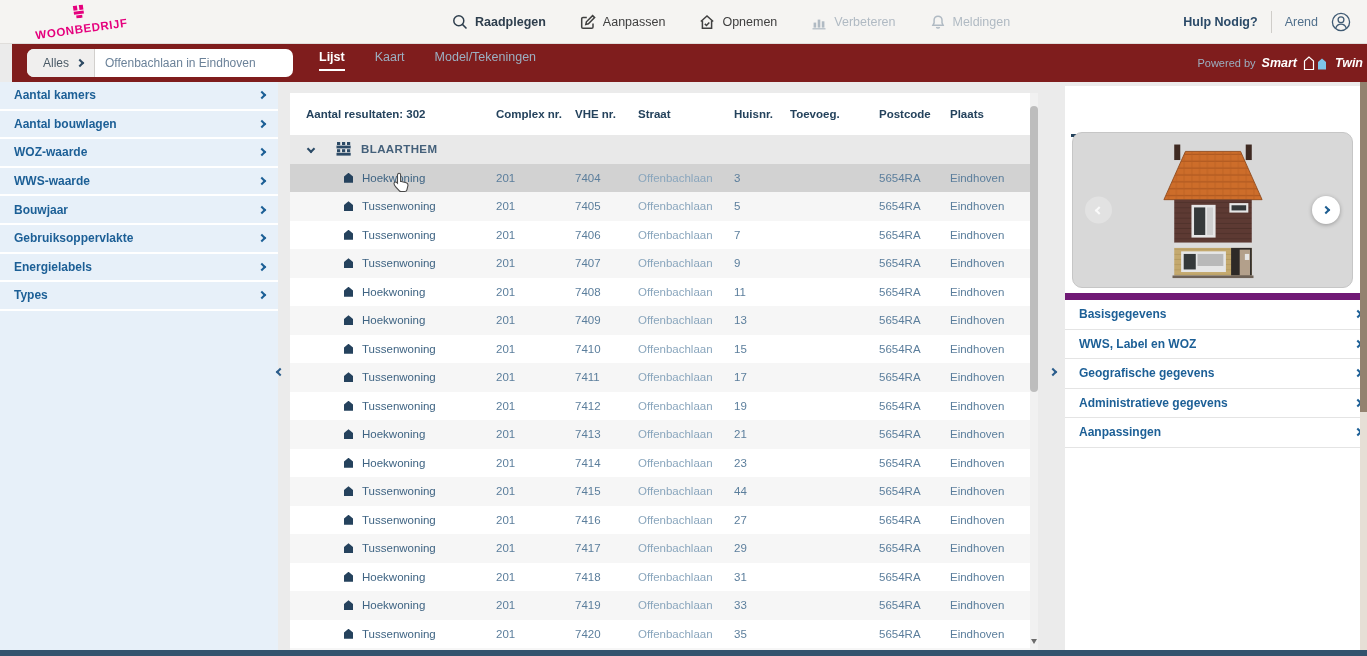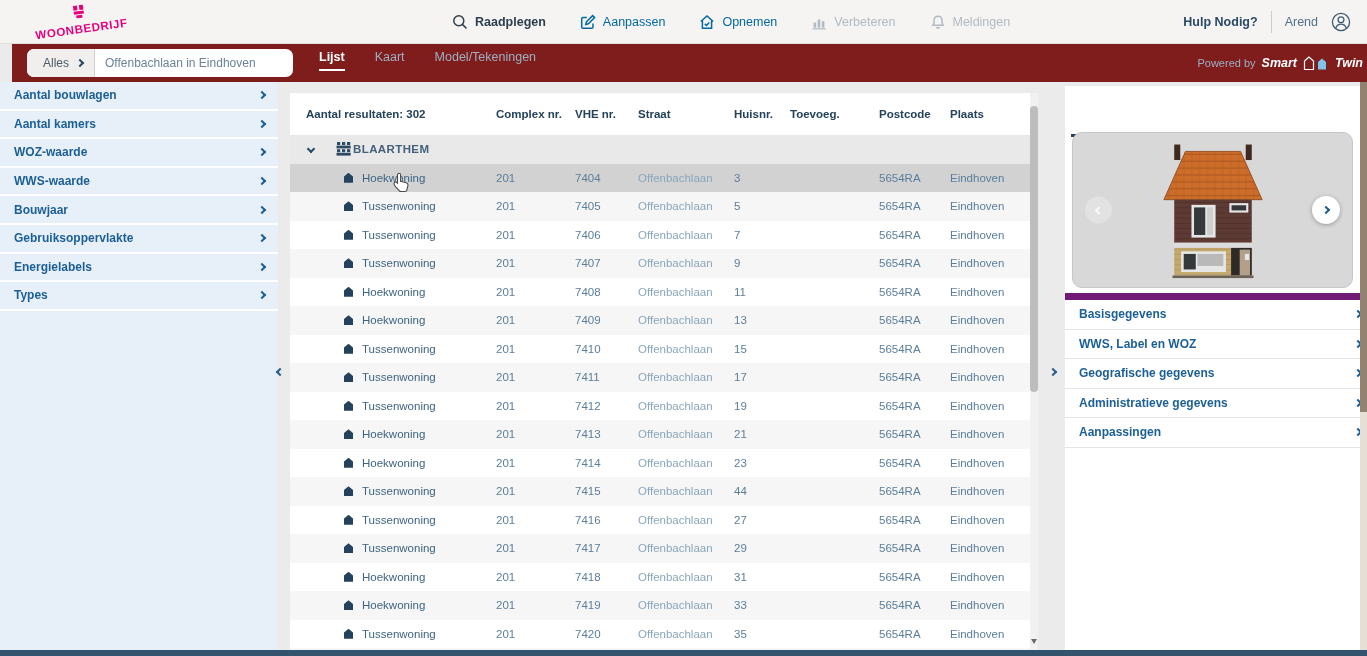"Aanpassen" .hd-item { color: #0369a1 -> #404040 }
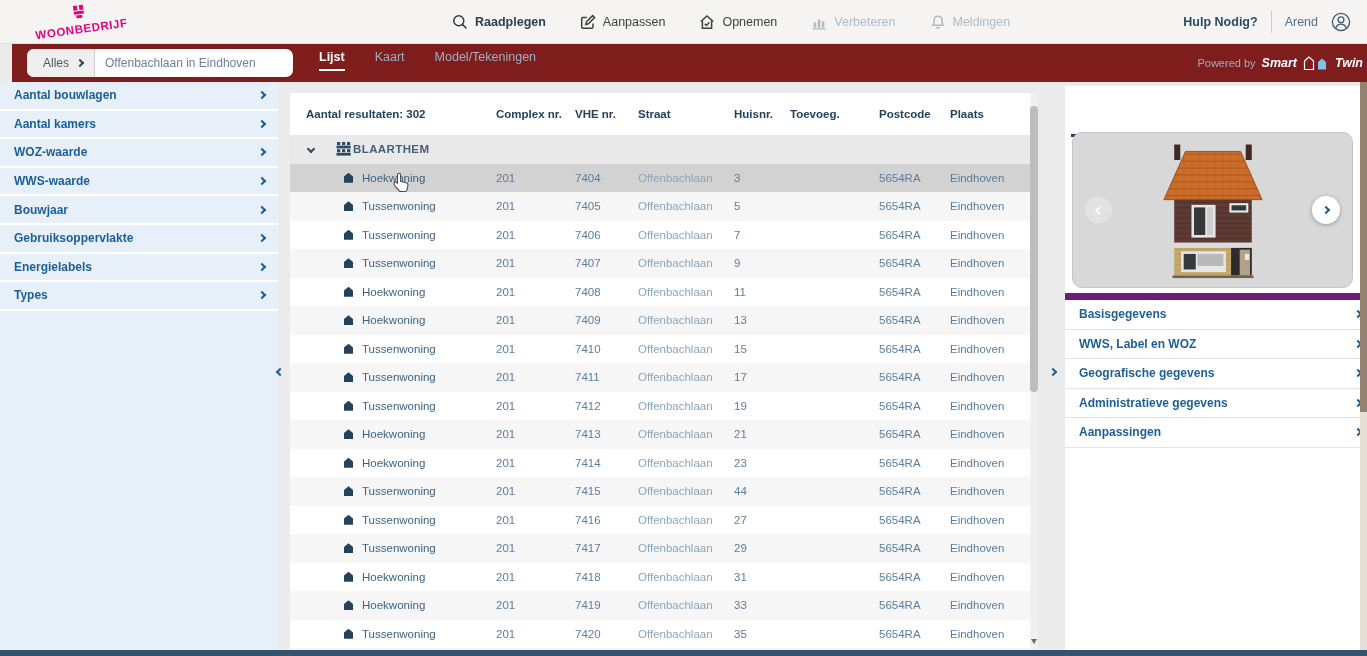"Aantal bouwlagen" div.f-item { order: before "Aantal kamers" -> after "Aantal kamers" }
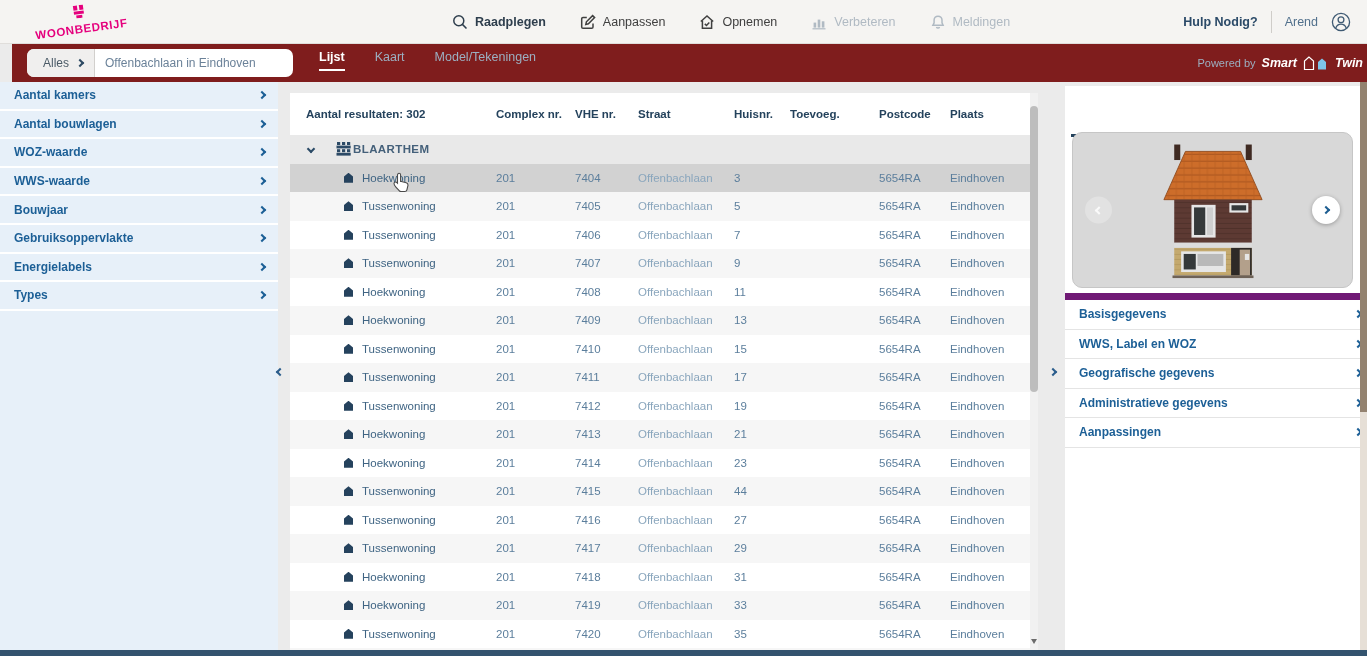"BLAARTHEM" .group-label { margin-left: 1px -> 9px }
